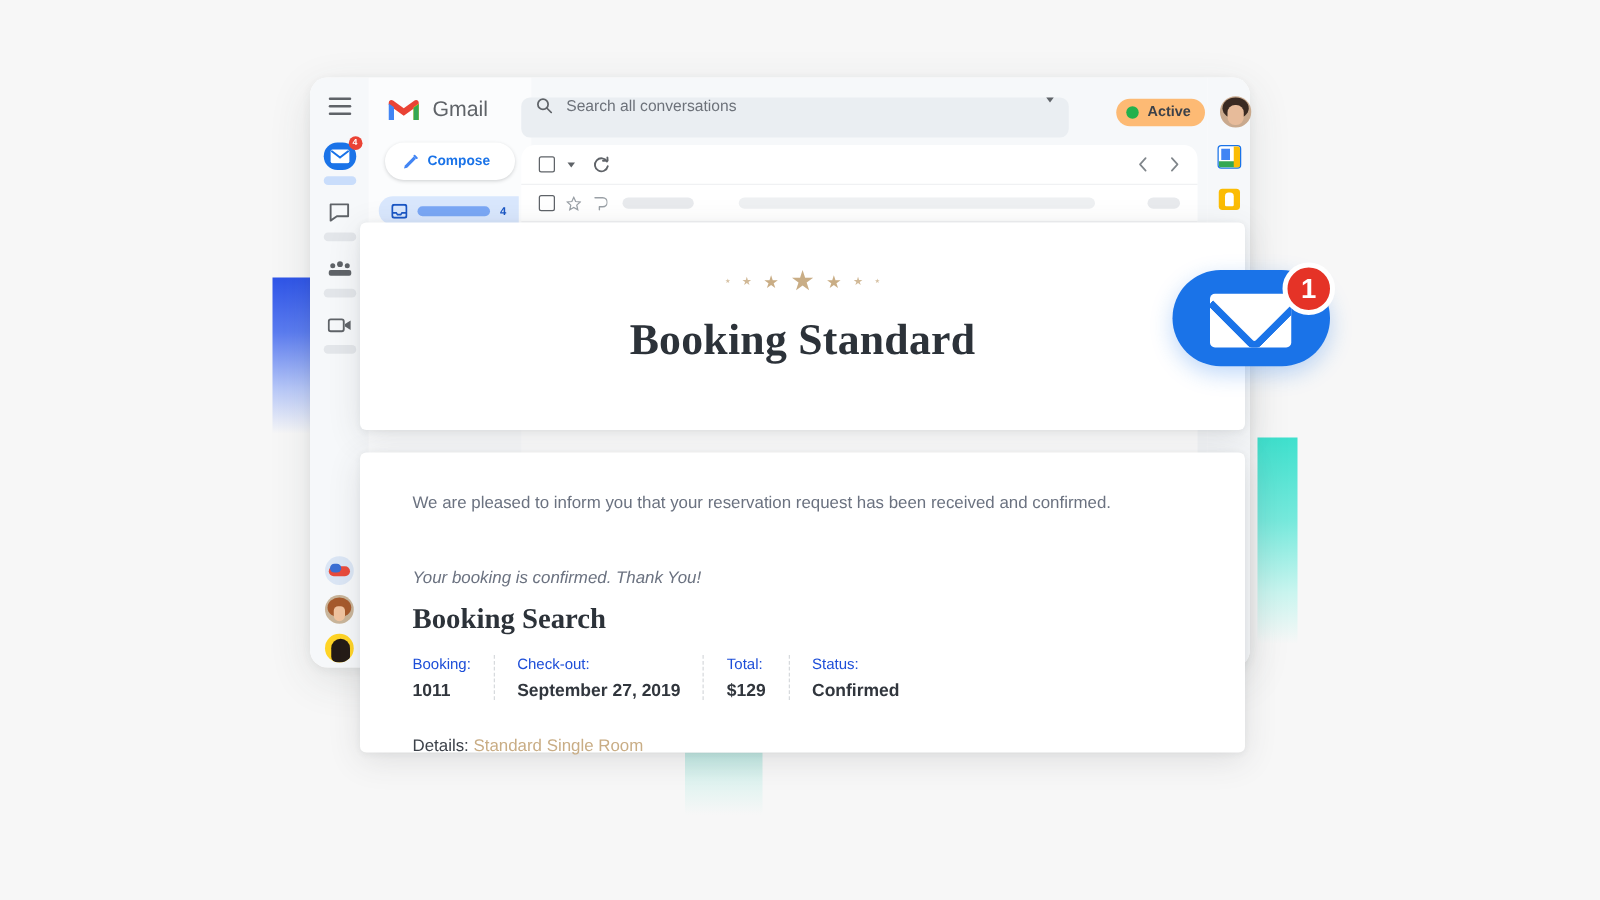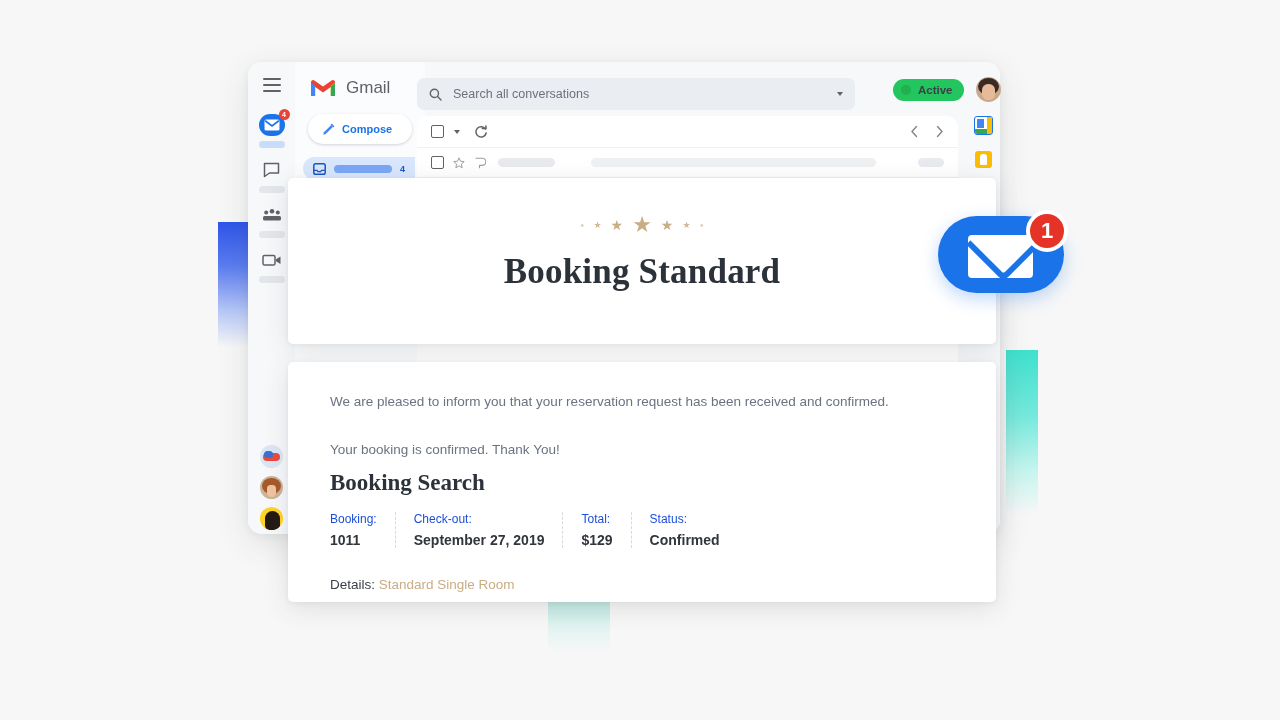"Search all conversations" #search-bar { align-items: center -> flex-start }
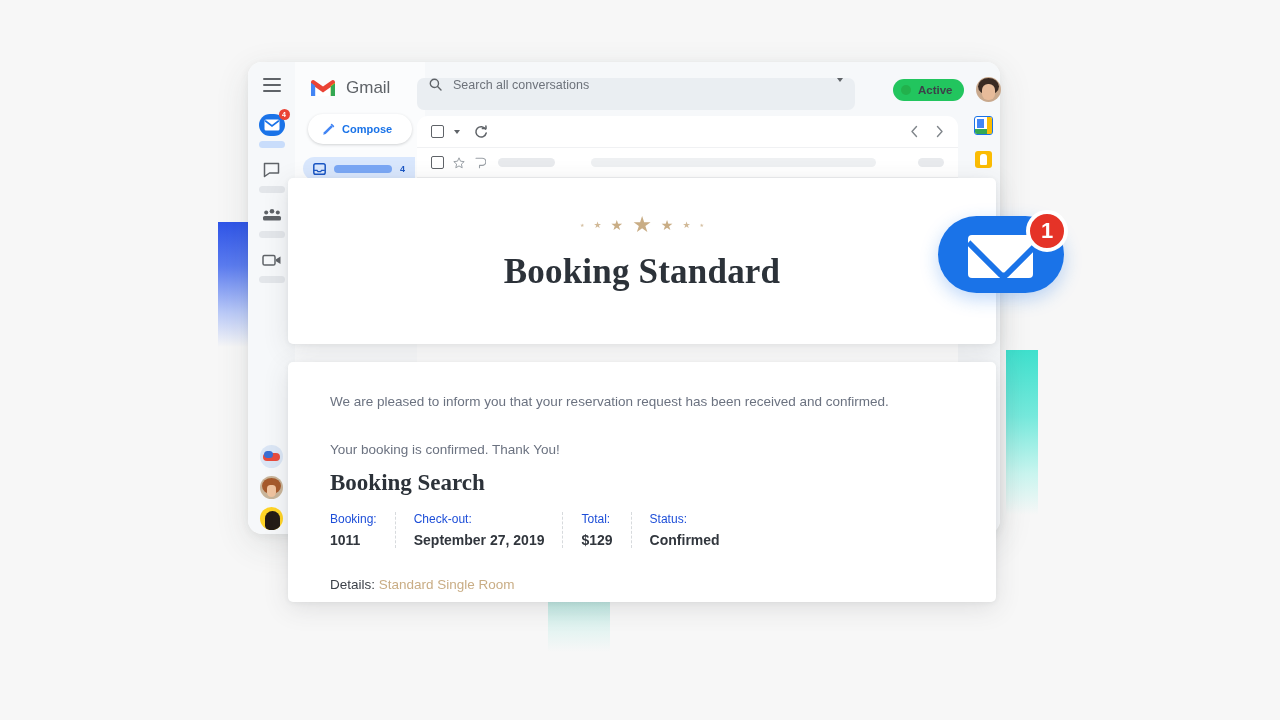"Active" #status-chip { background: #22c55e -> #fdba74 }
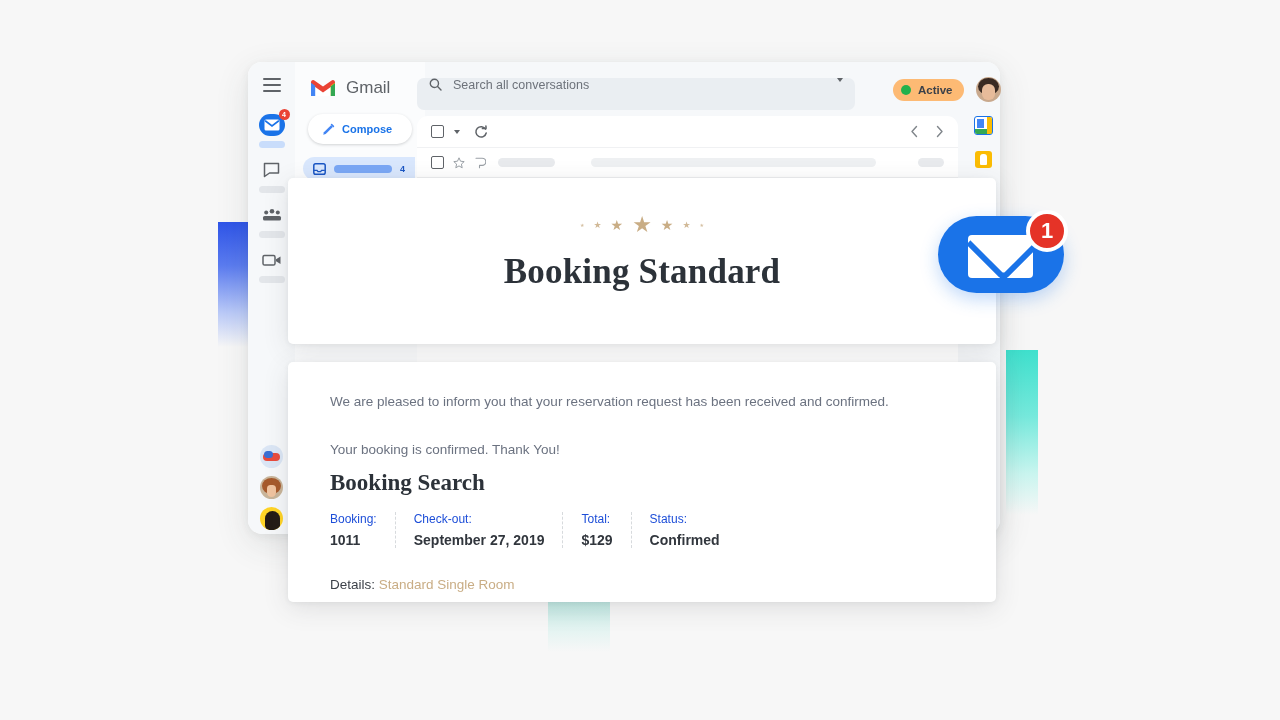"Your booking is confirmed. Thank" #body-line-2 { font-style: none -> italic; margin-top: 27px -> 39px }
